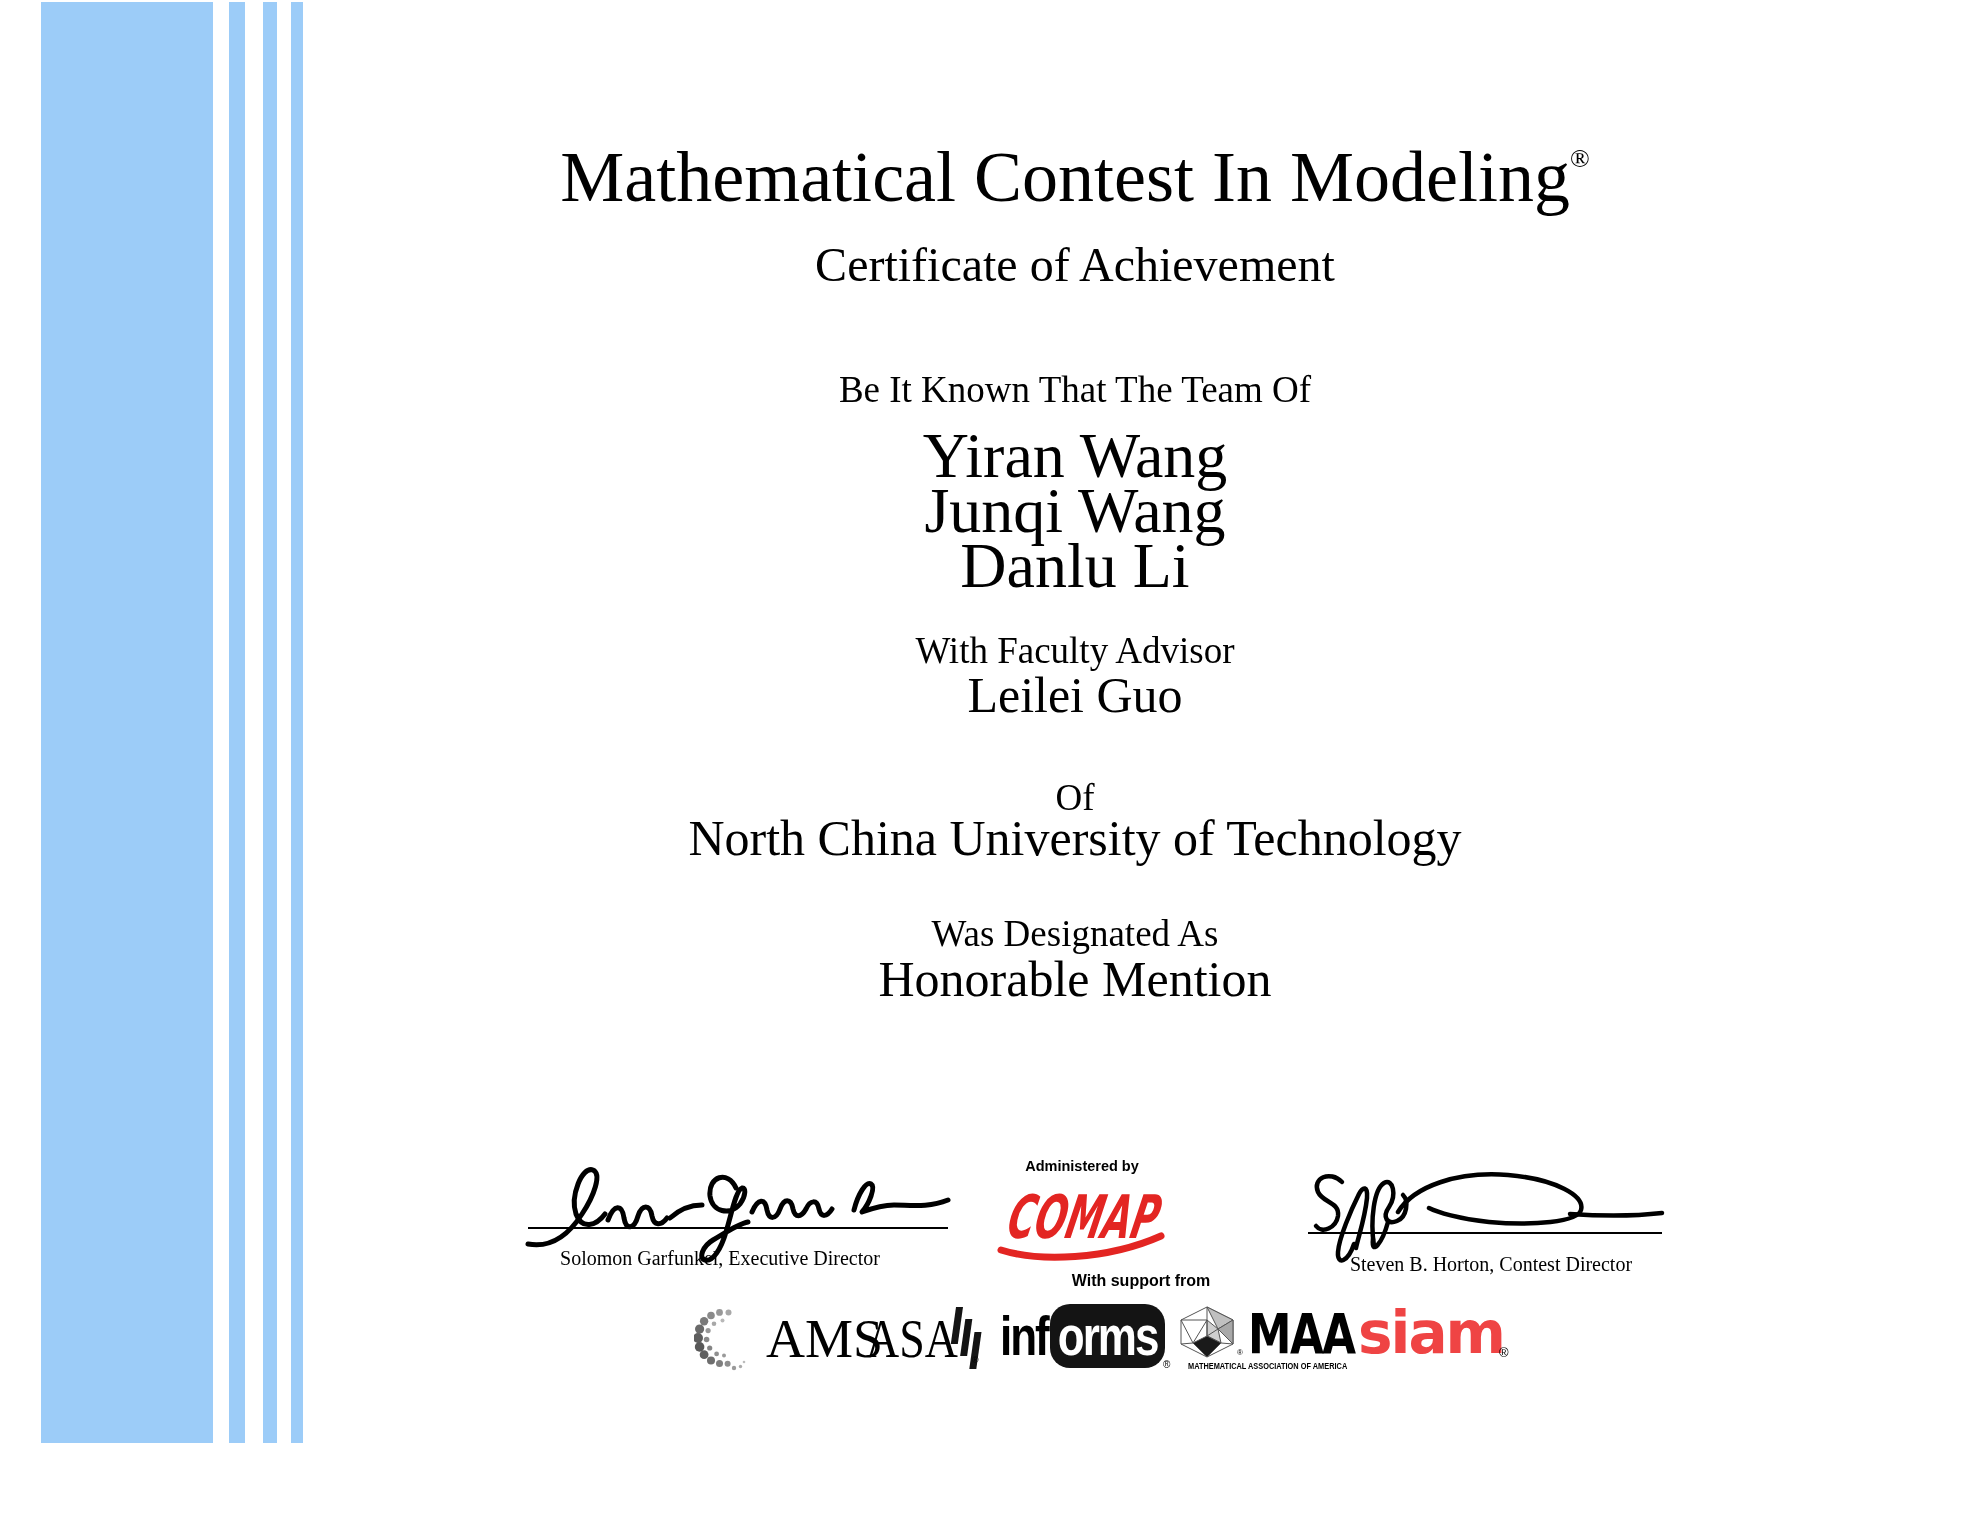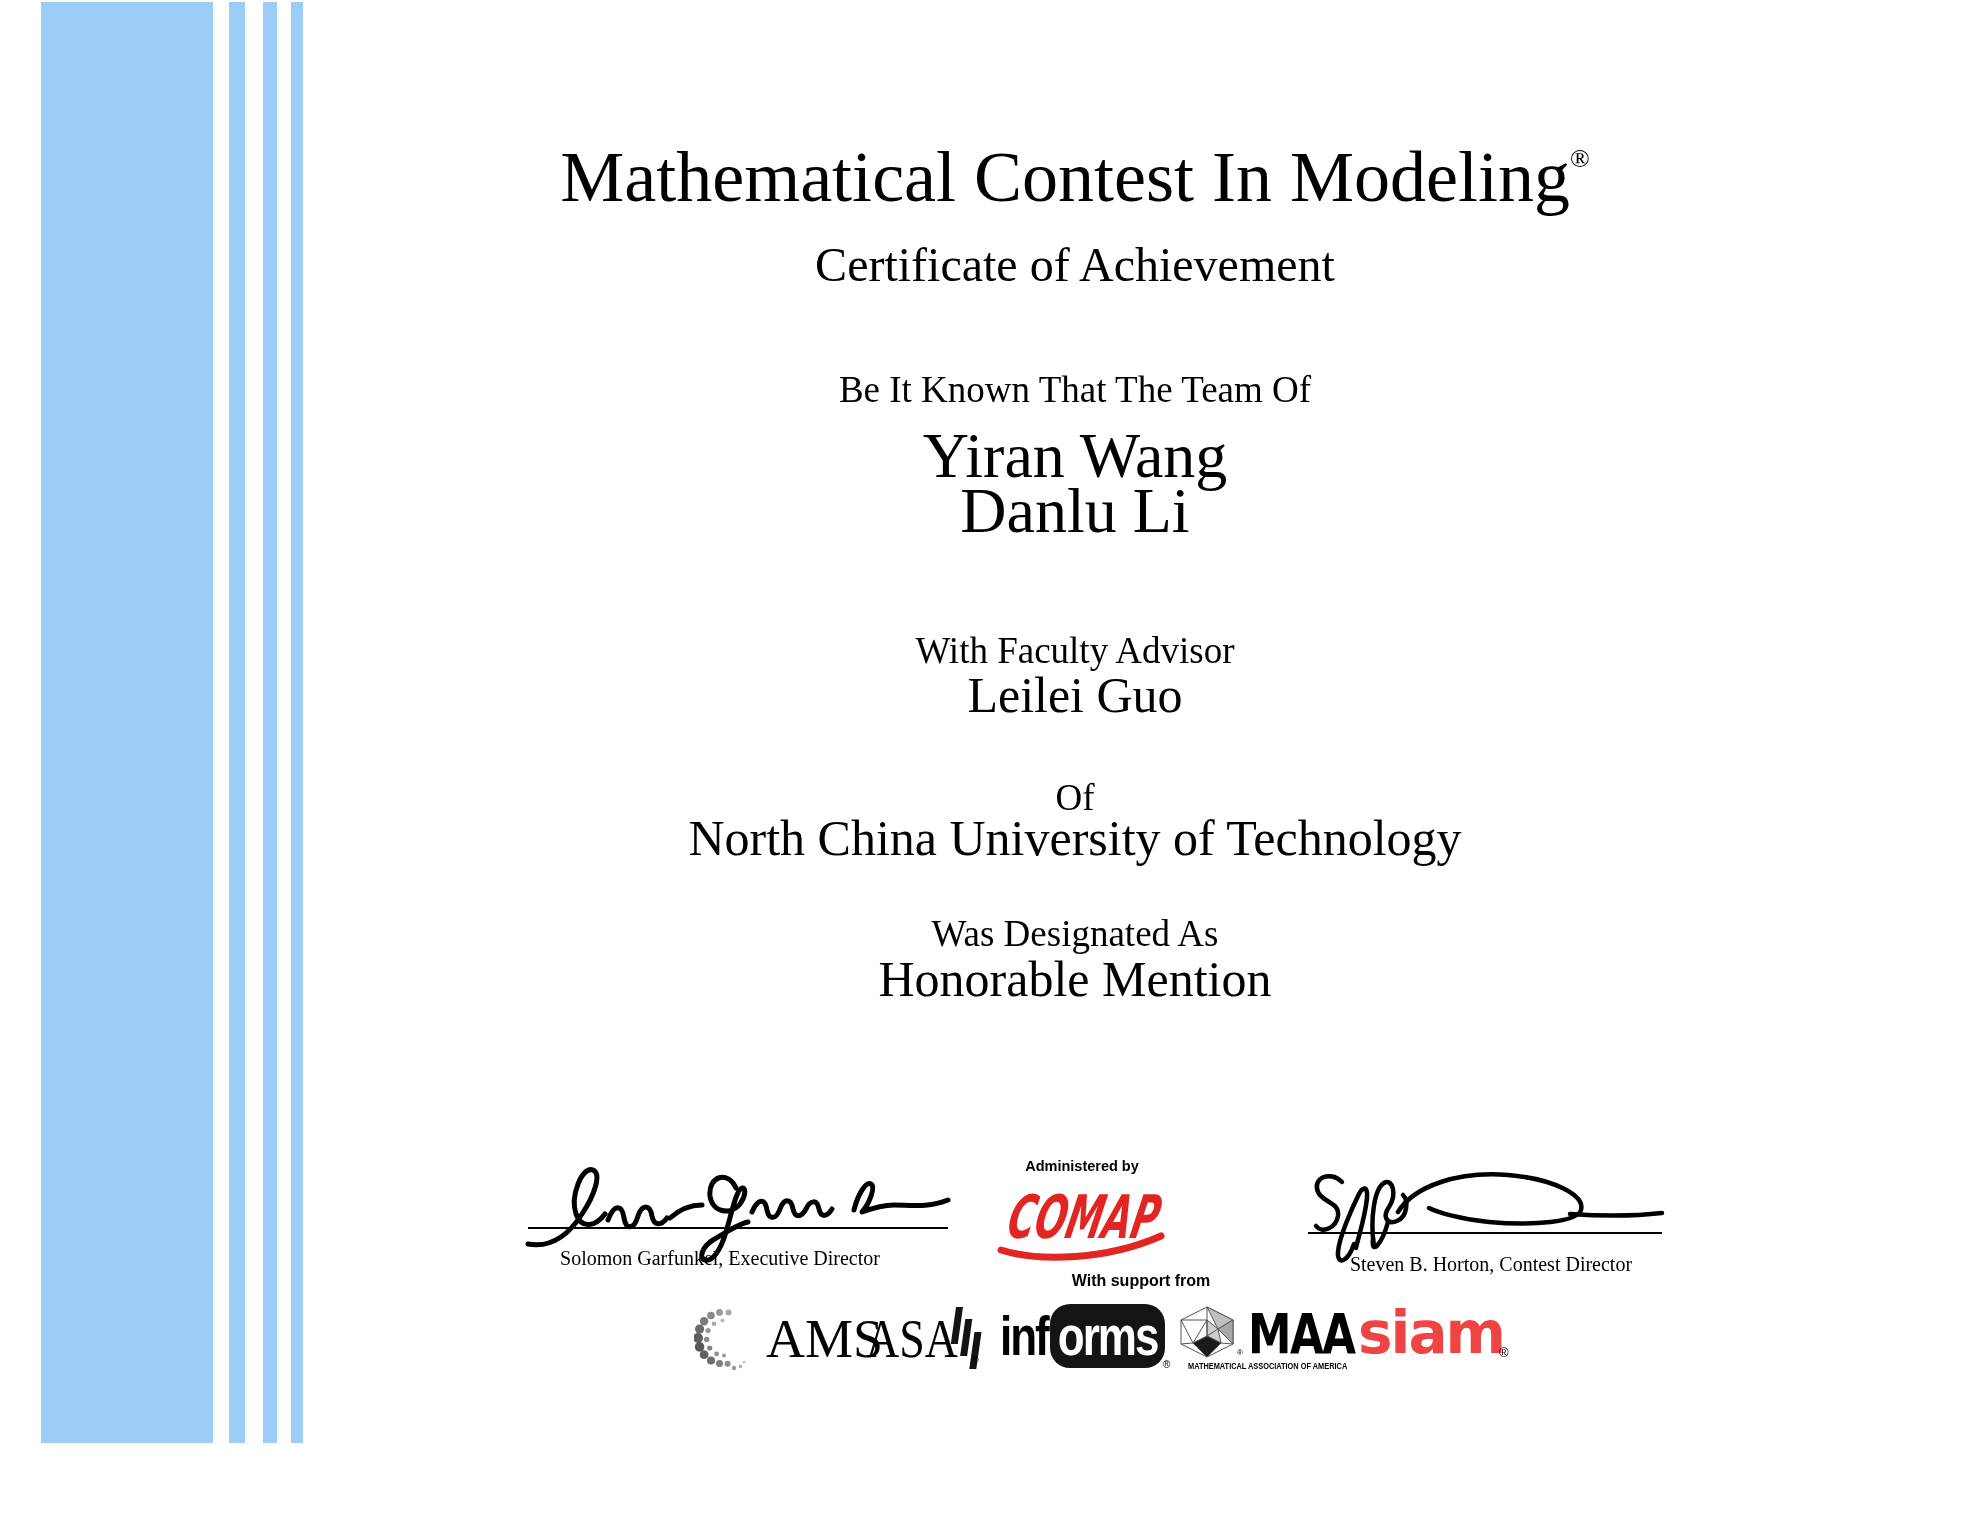"Junqi Wang" div { html: none -> <div>Junqi Wang</div> }
